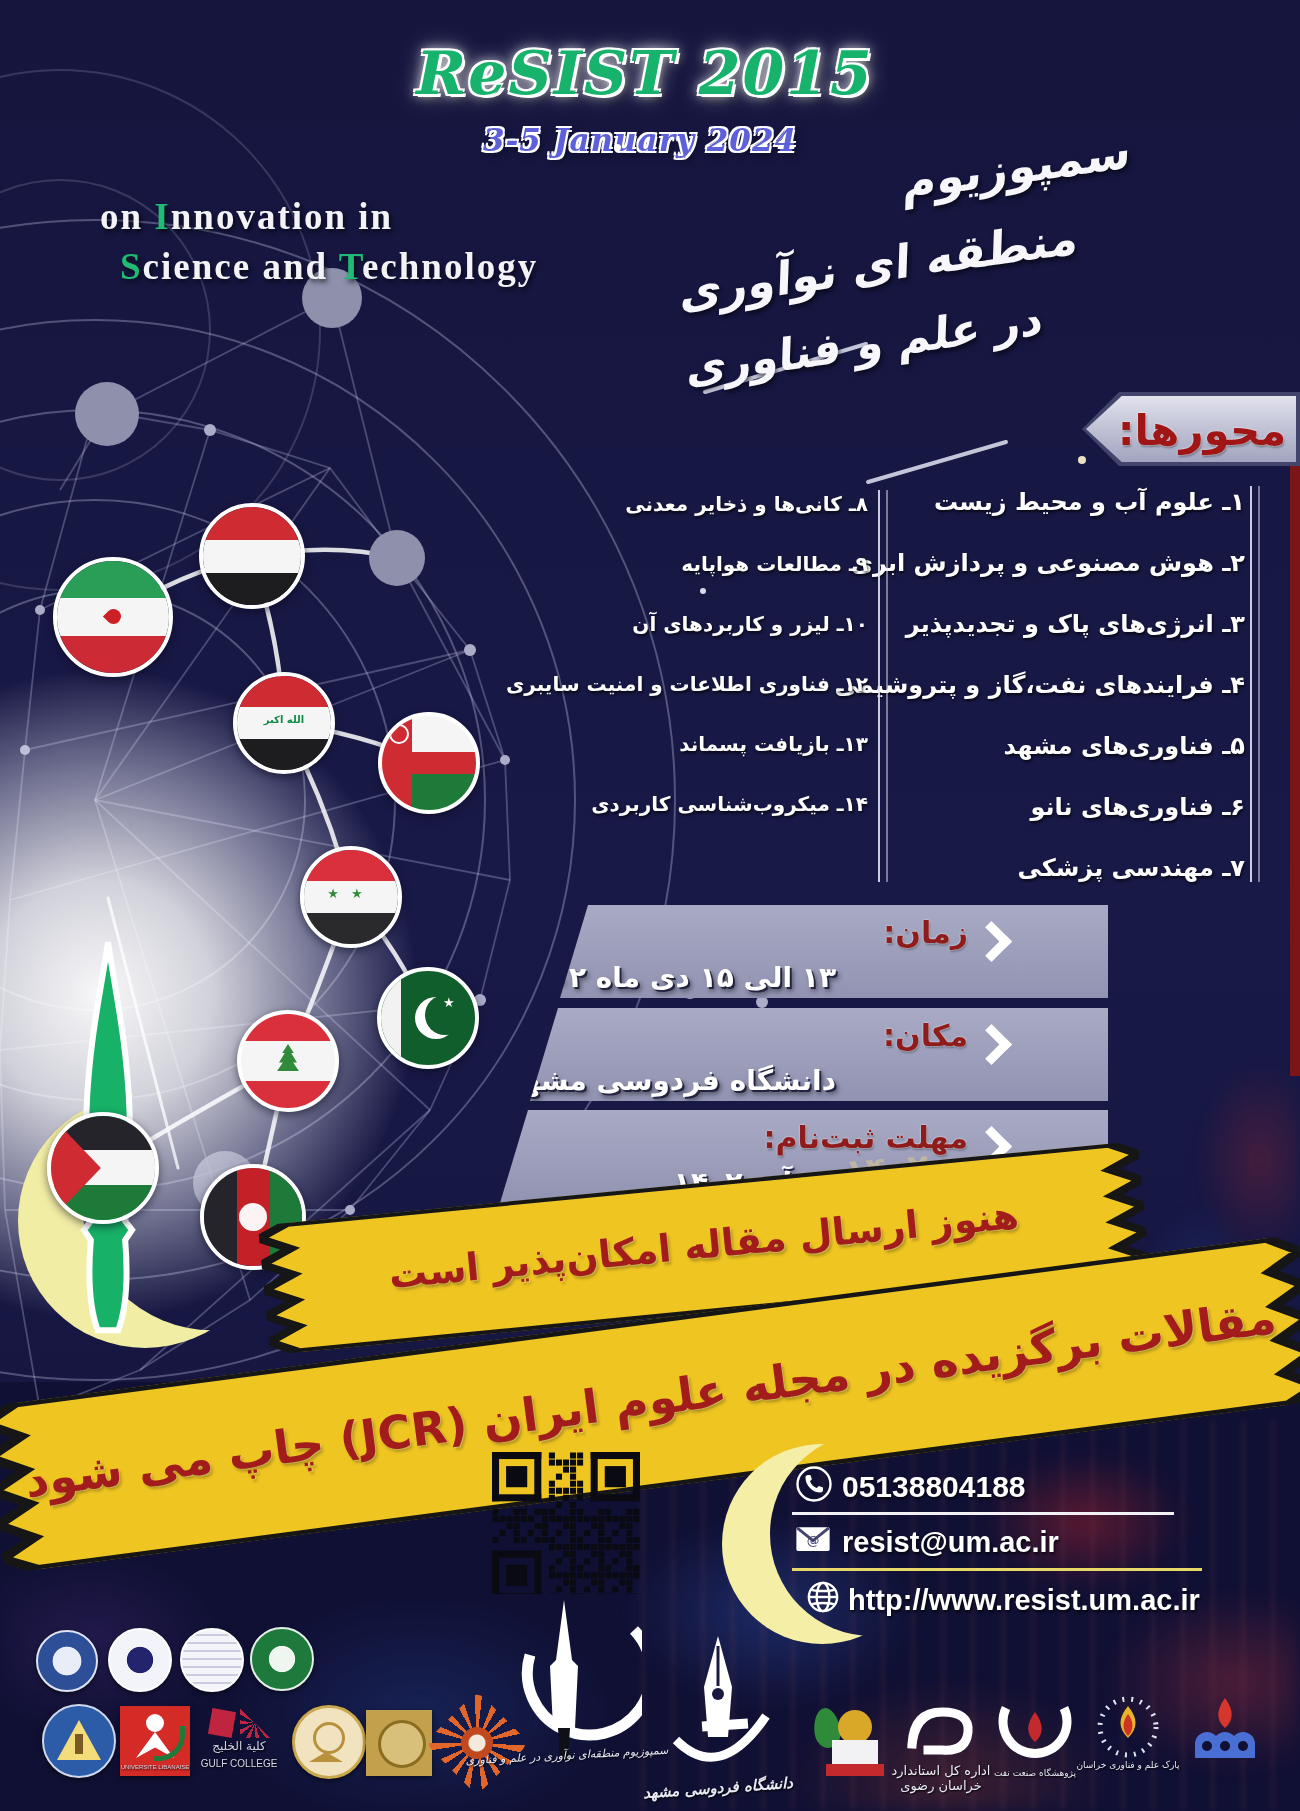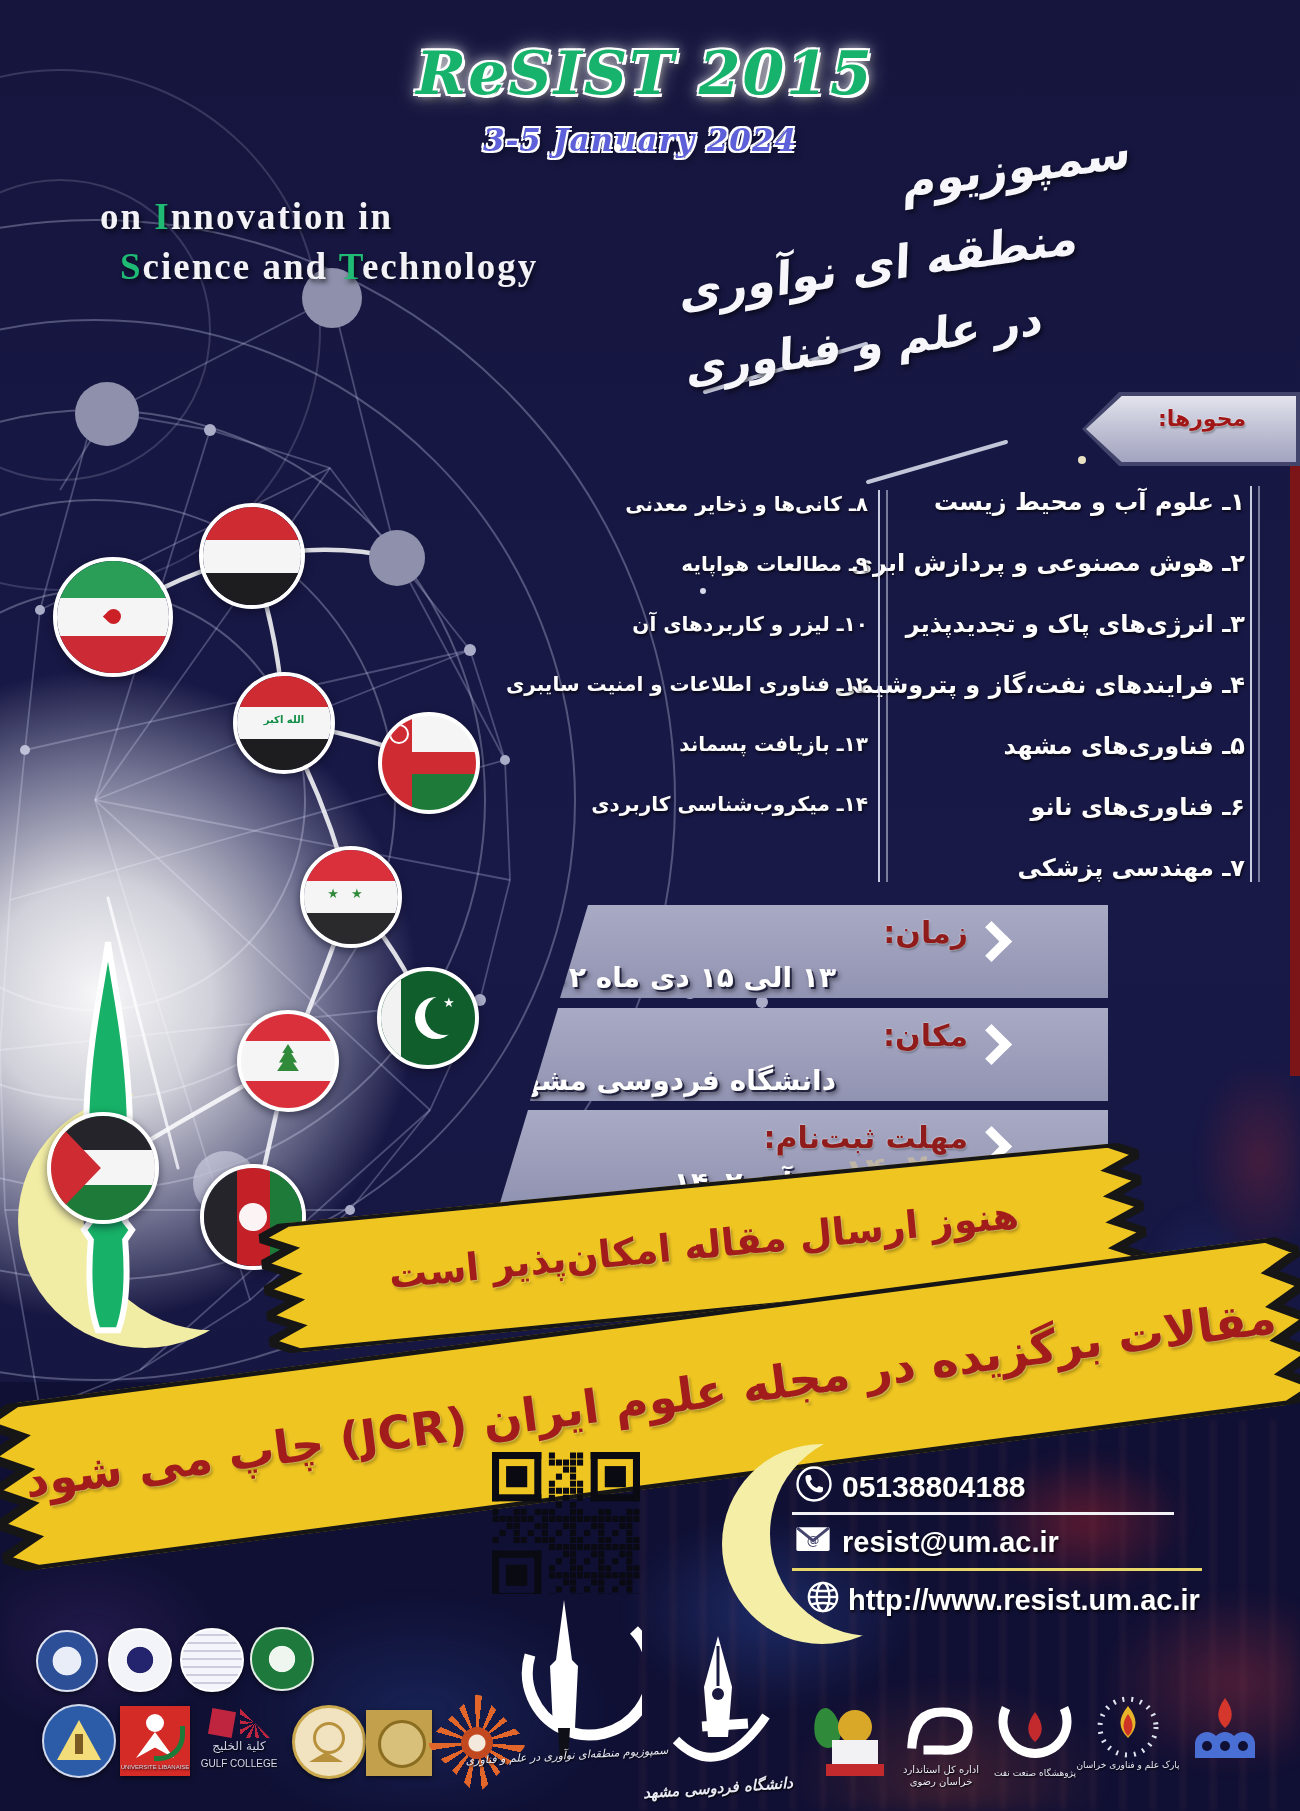"محورها:" .axes-badge-txt { font-size: 22px -> 42px }
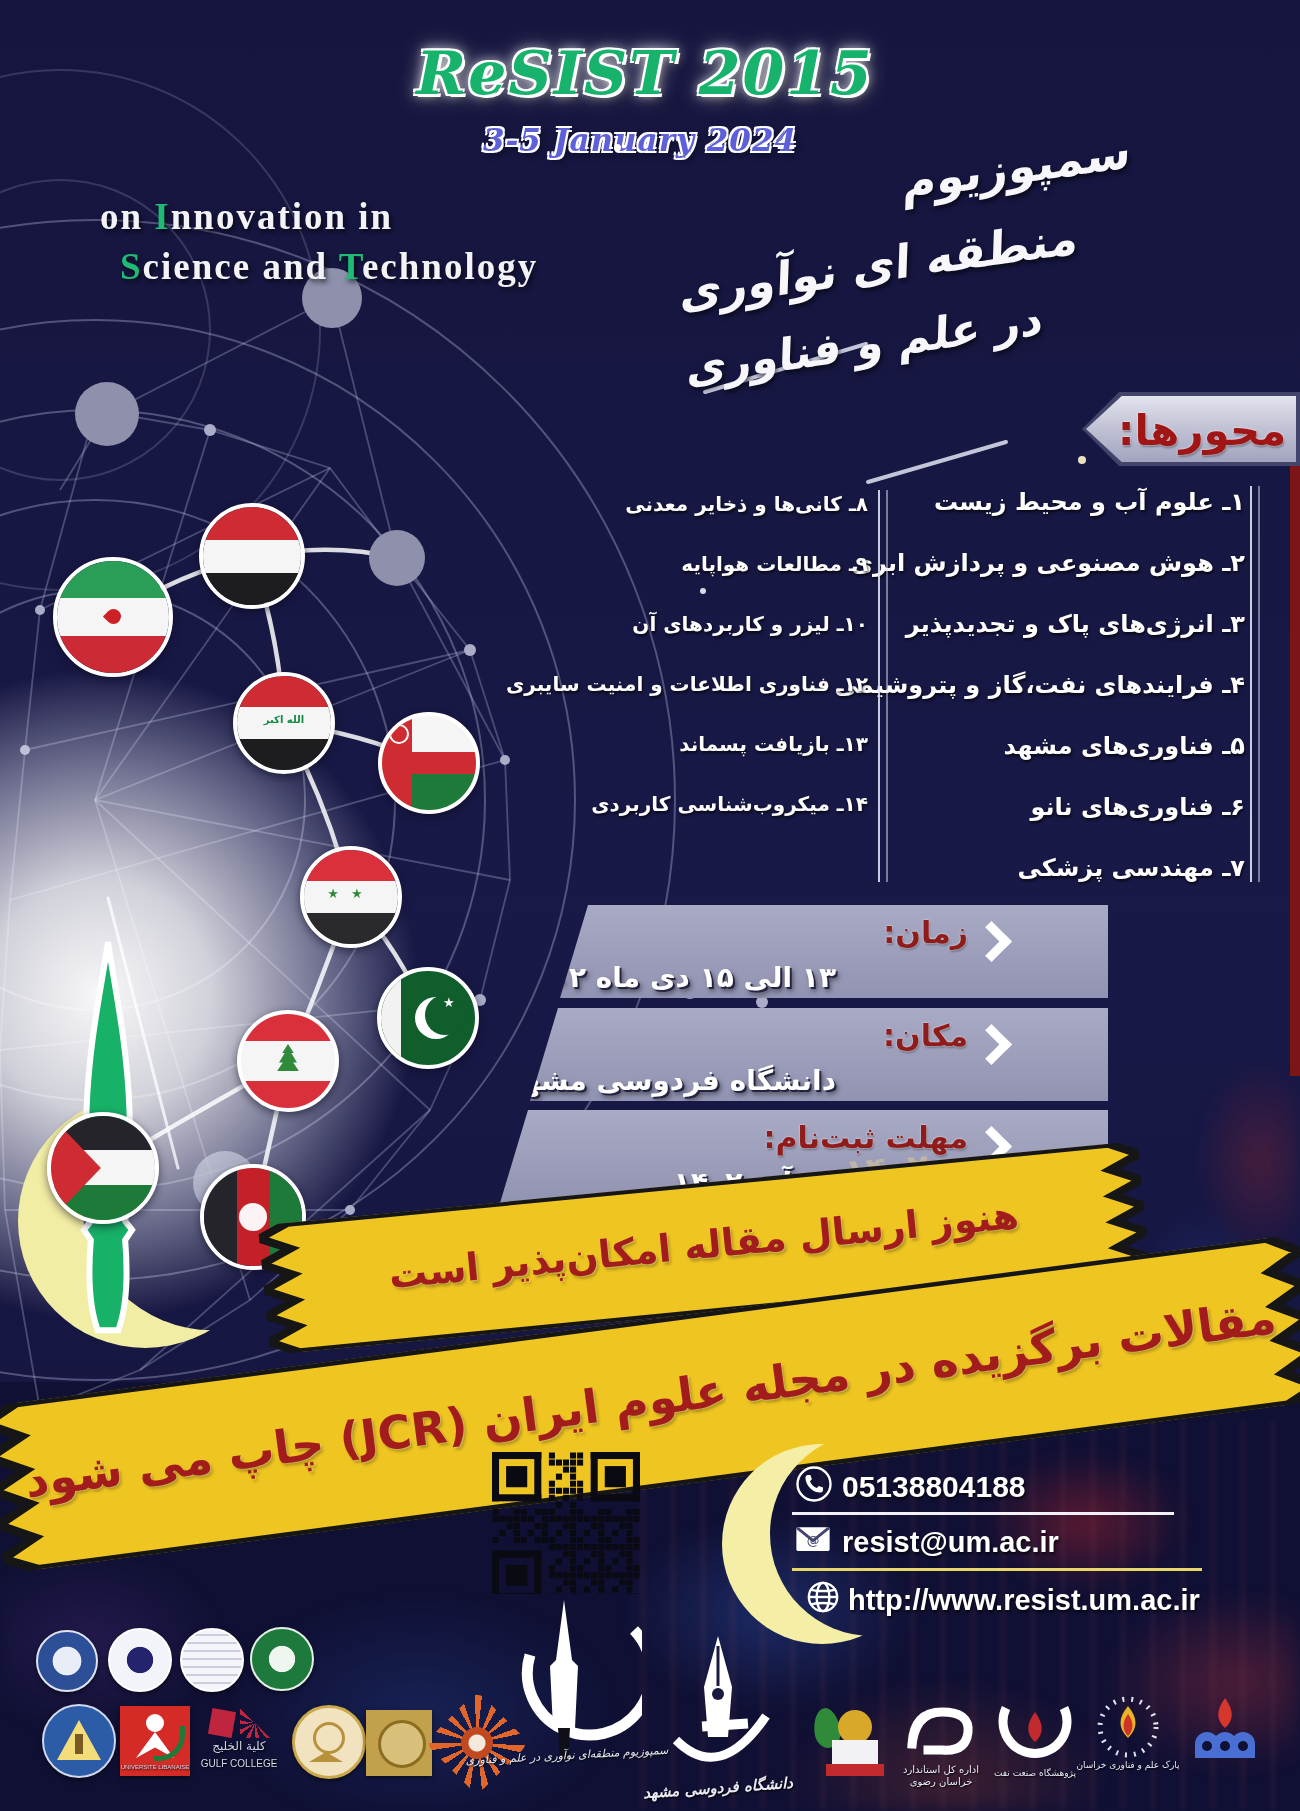"اداره کل استاندارد خراسان رضوی" div.abs { font-size: 10px -> 13px }
